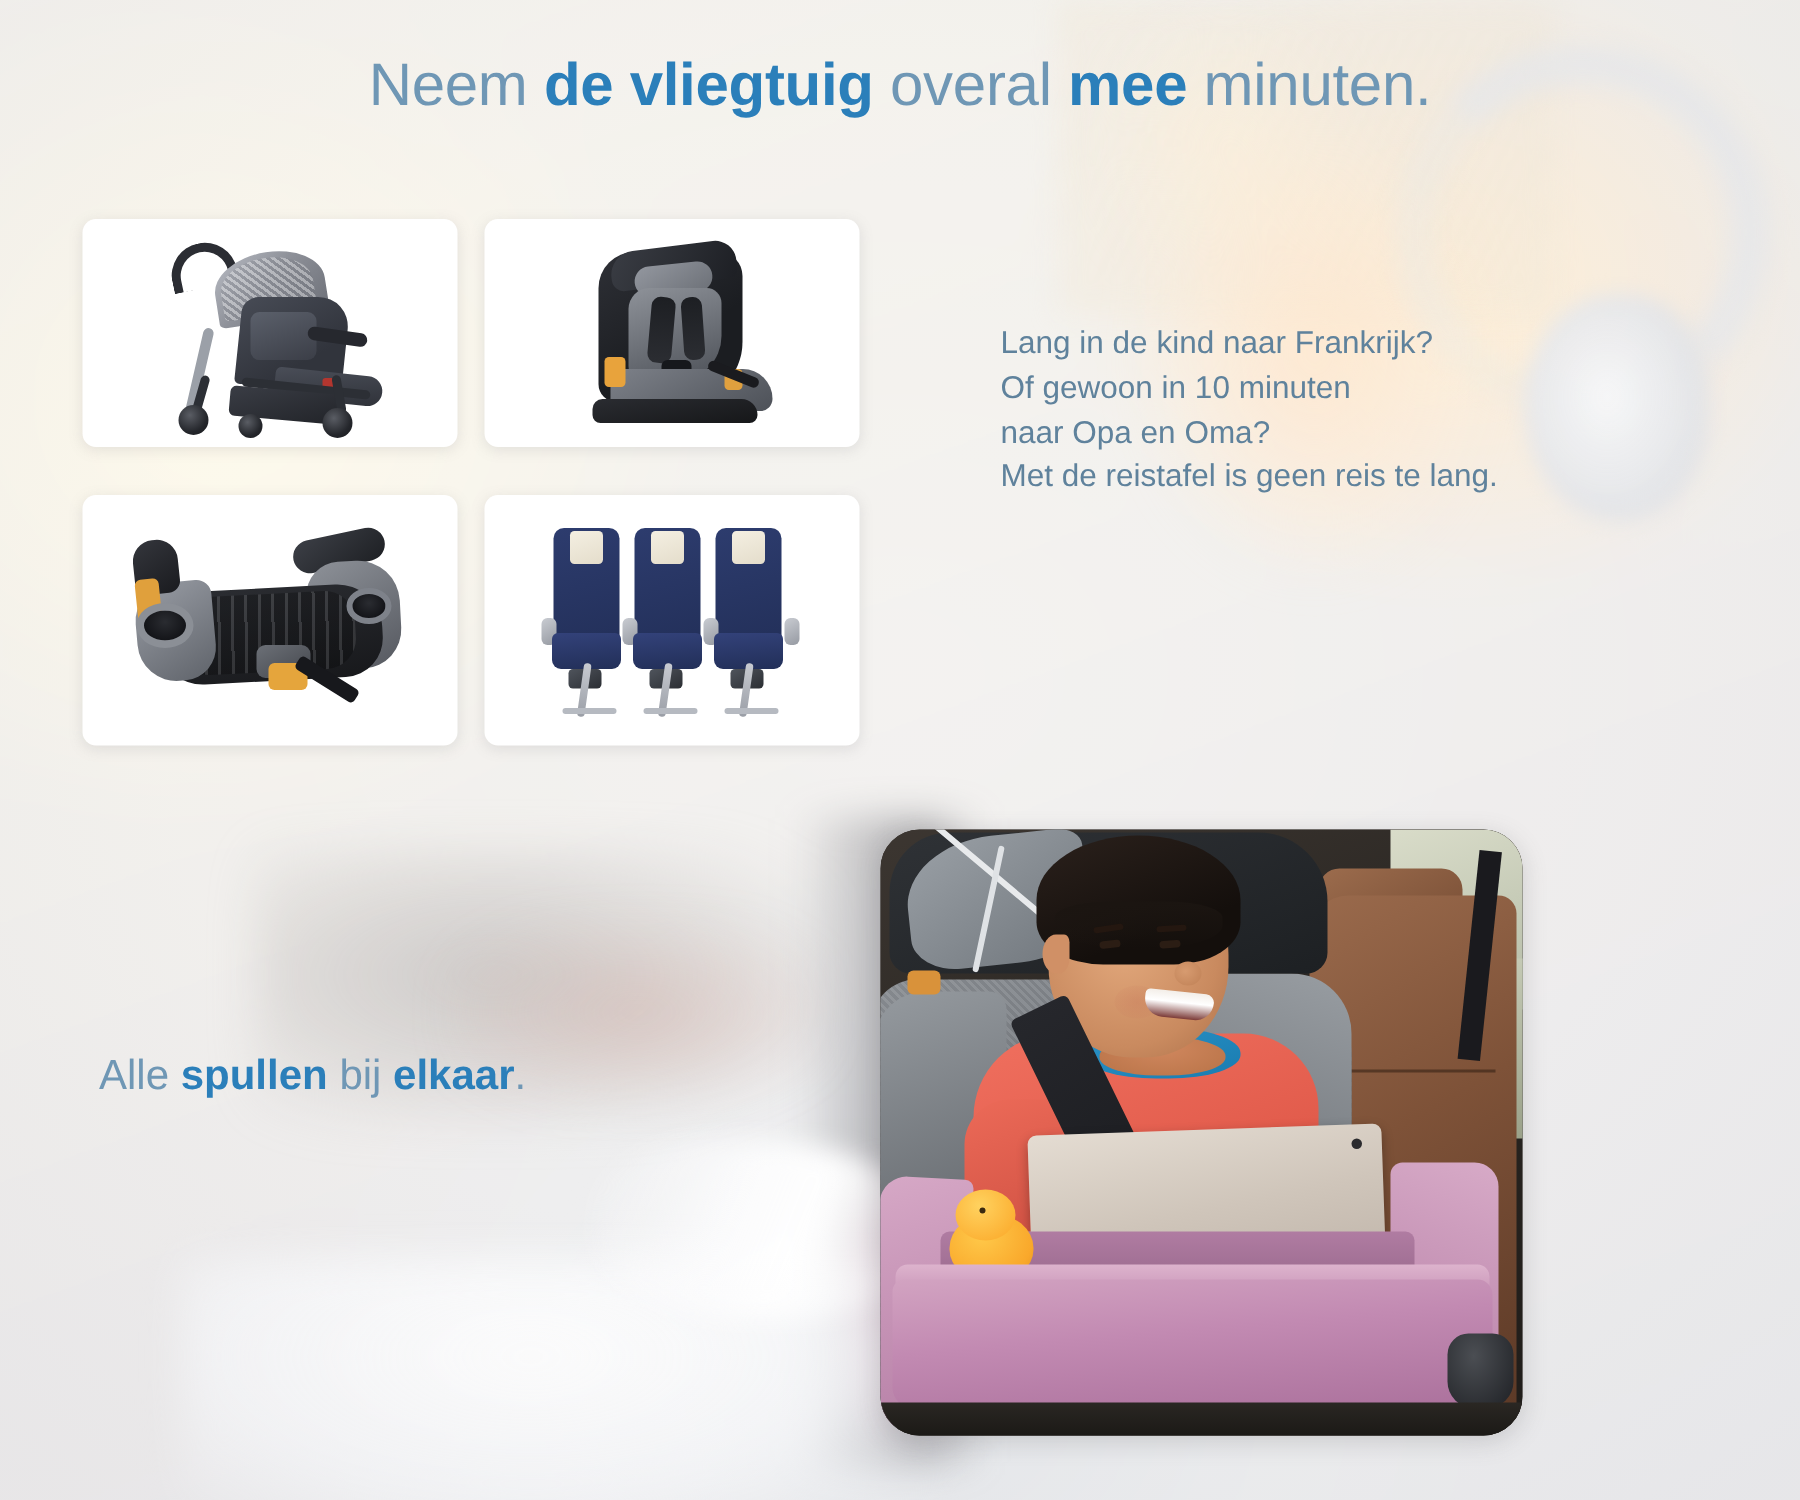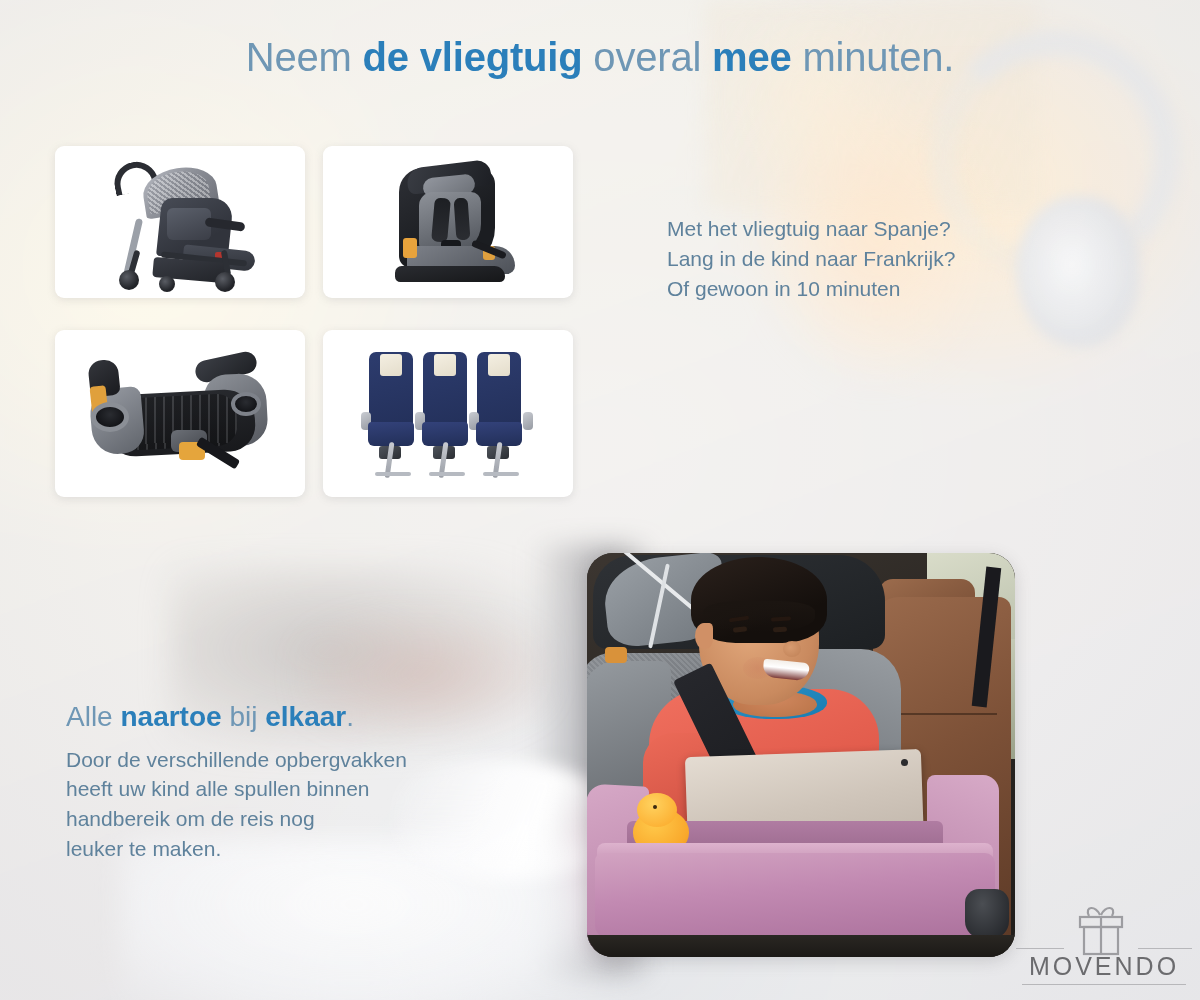"Met het vliegtuig naar Spanje?" div { html: <div>Met het vliegtuig naar Spanje?</div> -> none }
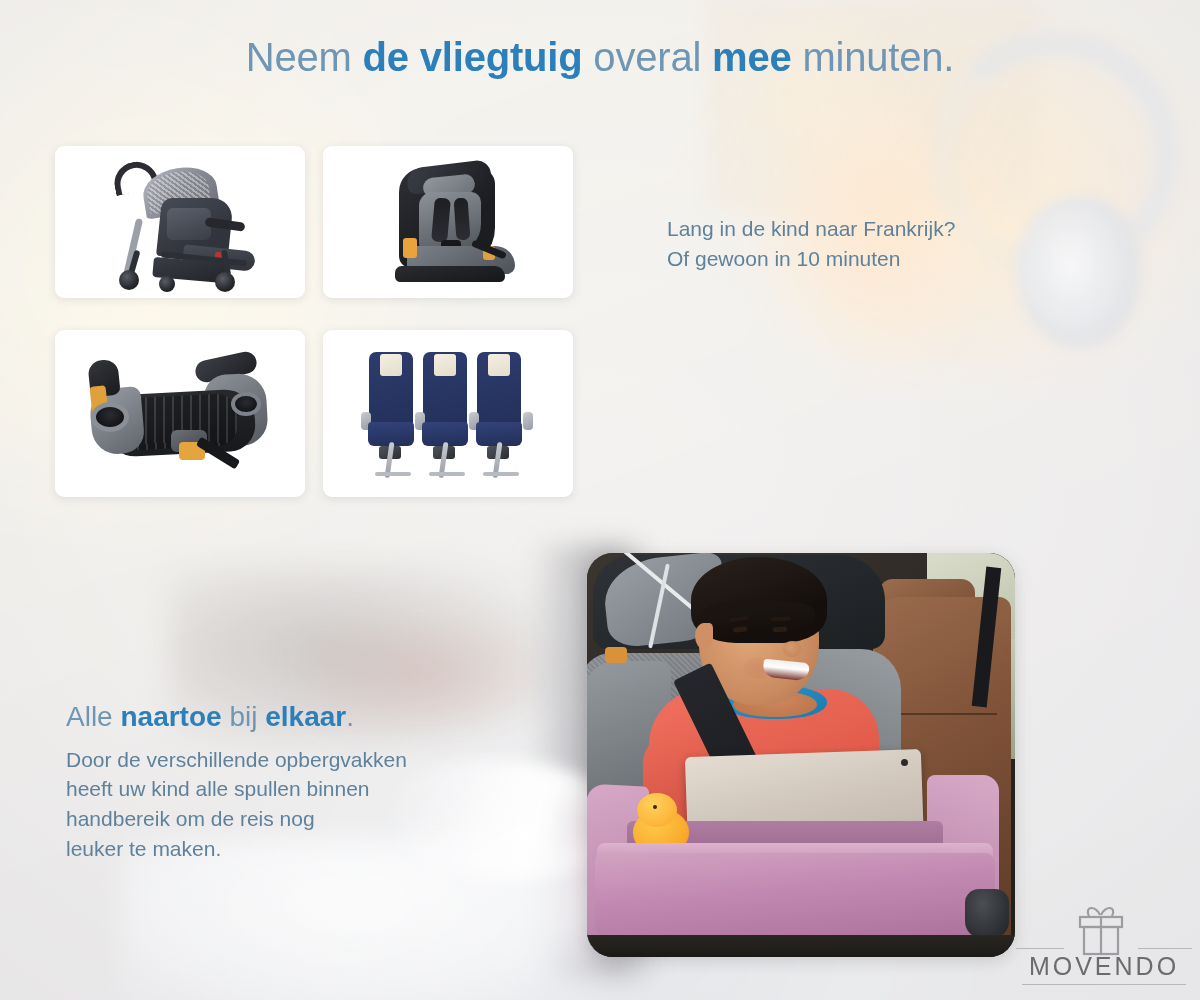"naar Opa en Oma?" div { html: none -> <div>naar Opa en Oma?</div> }
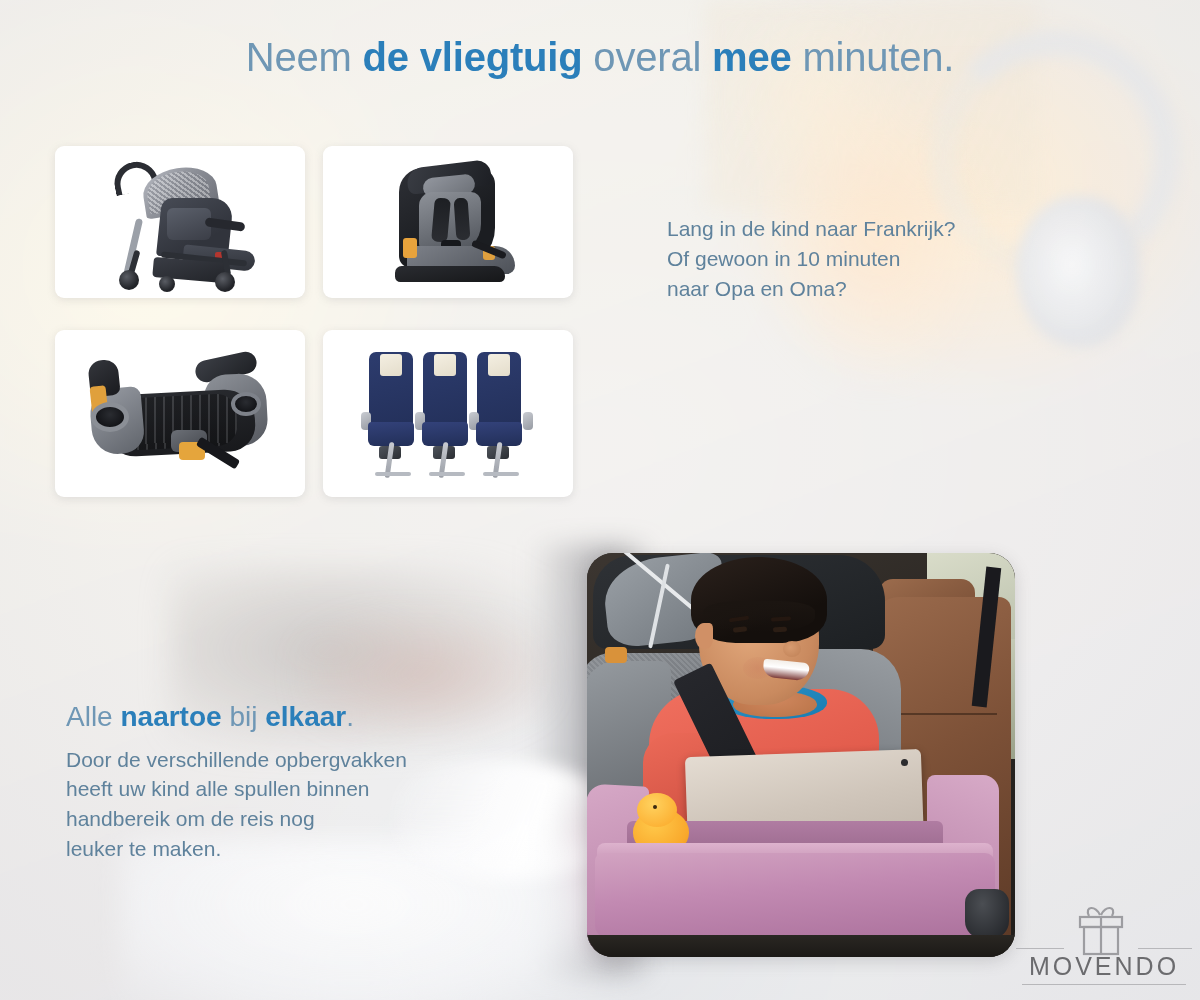"Met de reistafel is geen" div { html: none -> <div>Met de reistafel is geen reis te lang.</div> }
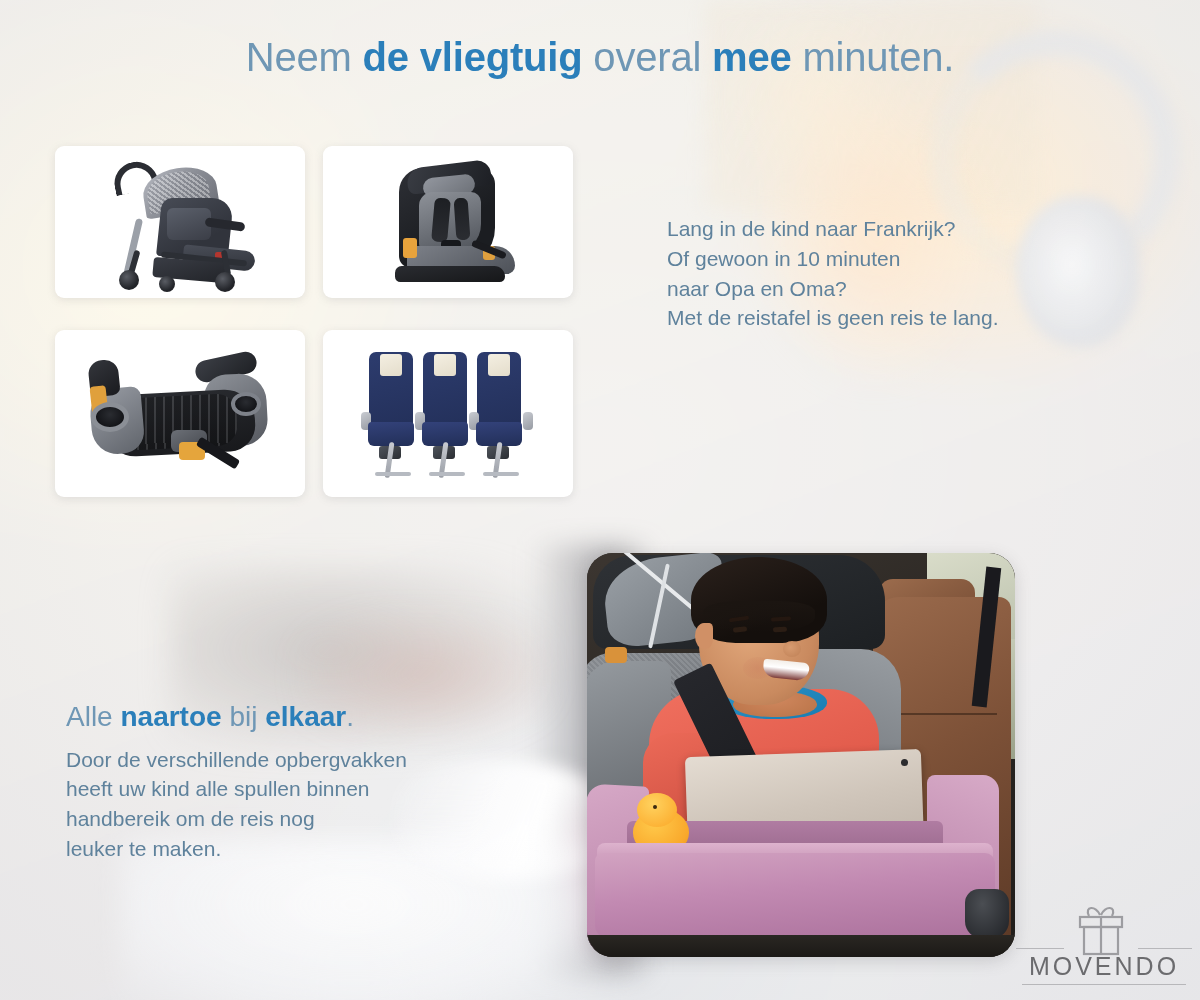"naartoe" b { text: naartoe -> spullen }
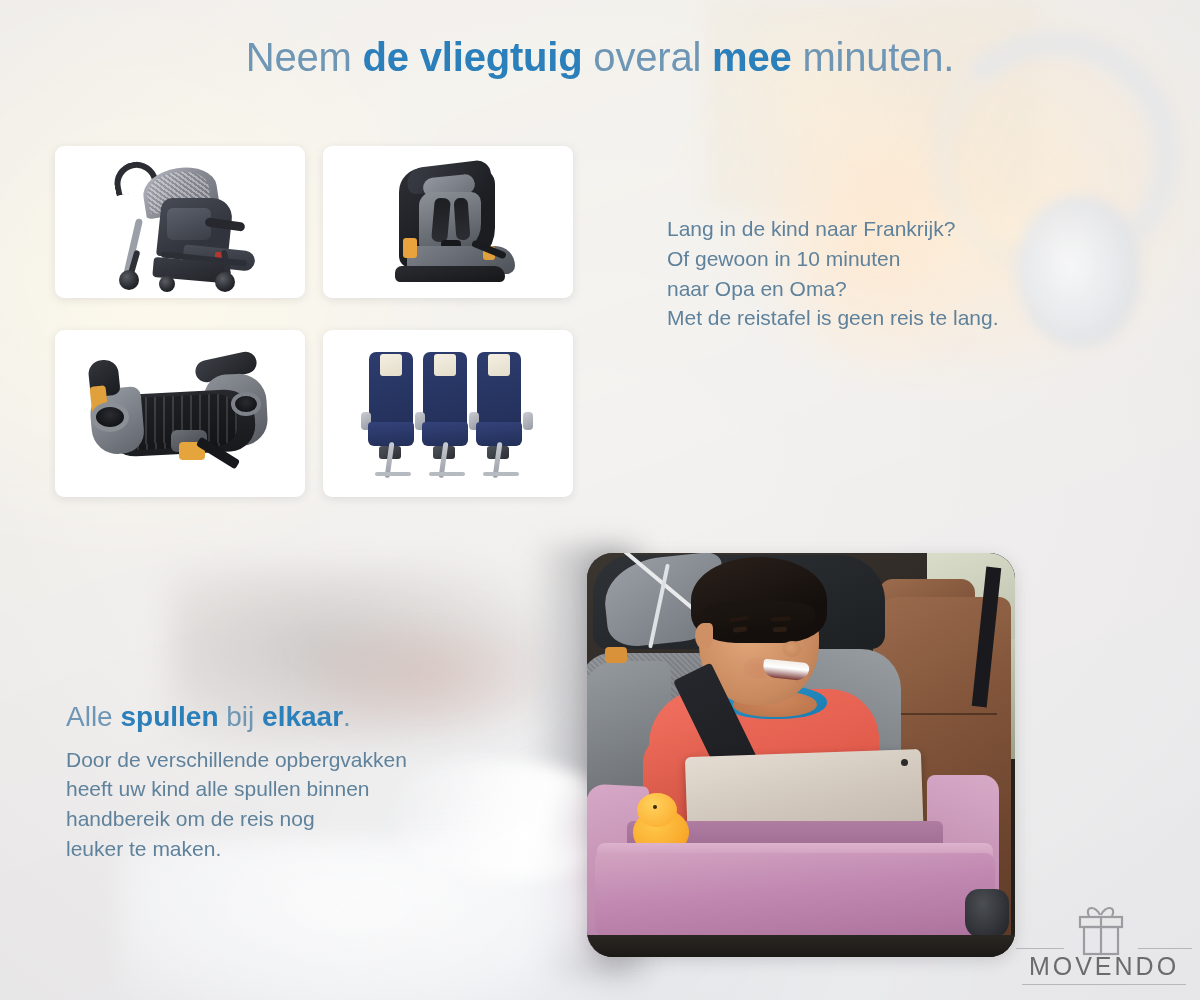"Door de verschillende opbergvakken" div.body { html: <div> <div>Door de verschillende opbergvakken</div> <div>heeft uw kind alle spullen binnen</div> <div>handbereik om de reis nog</div> <div>leuker te maken.</div> </div> -> none }
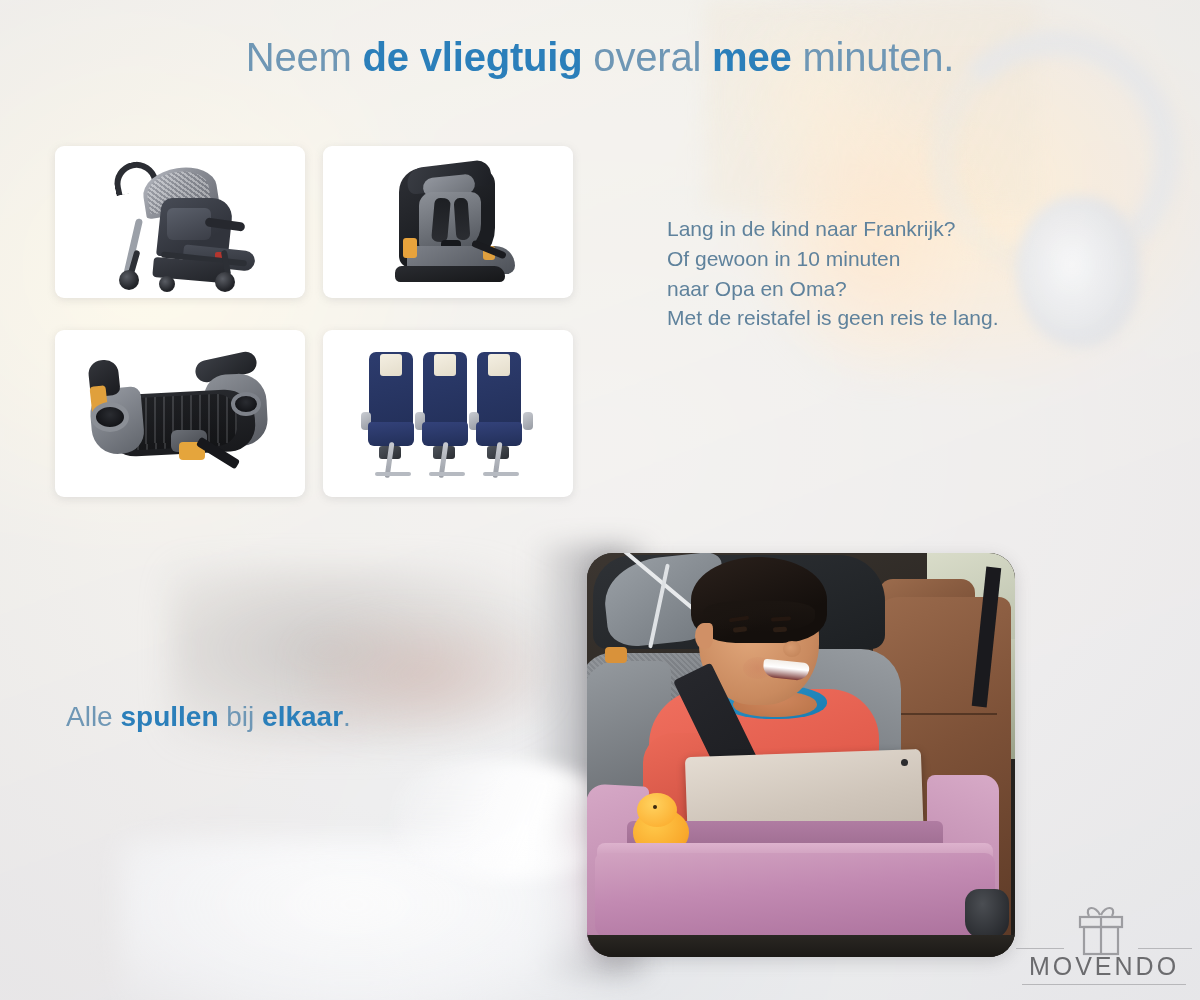"MOVENDO" div.logo { html: <div> <div></div> <div></div> <div> <svg> <path></path> <path></path> <rect></rect> <rect></rect> <line></line> </svg> </div> <div>MOVENDO</div> <div></div> </div> -> none }
